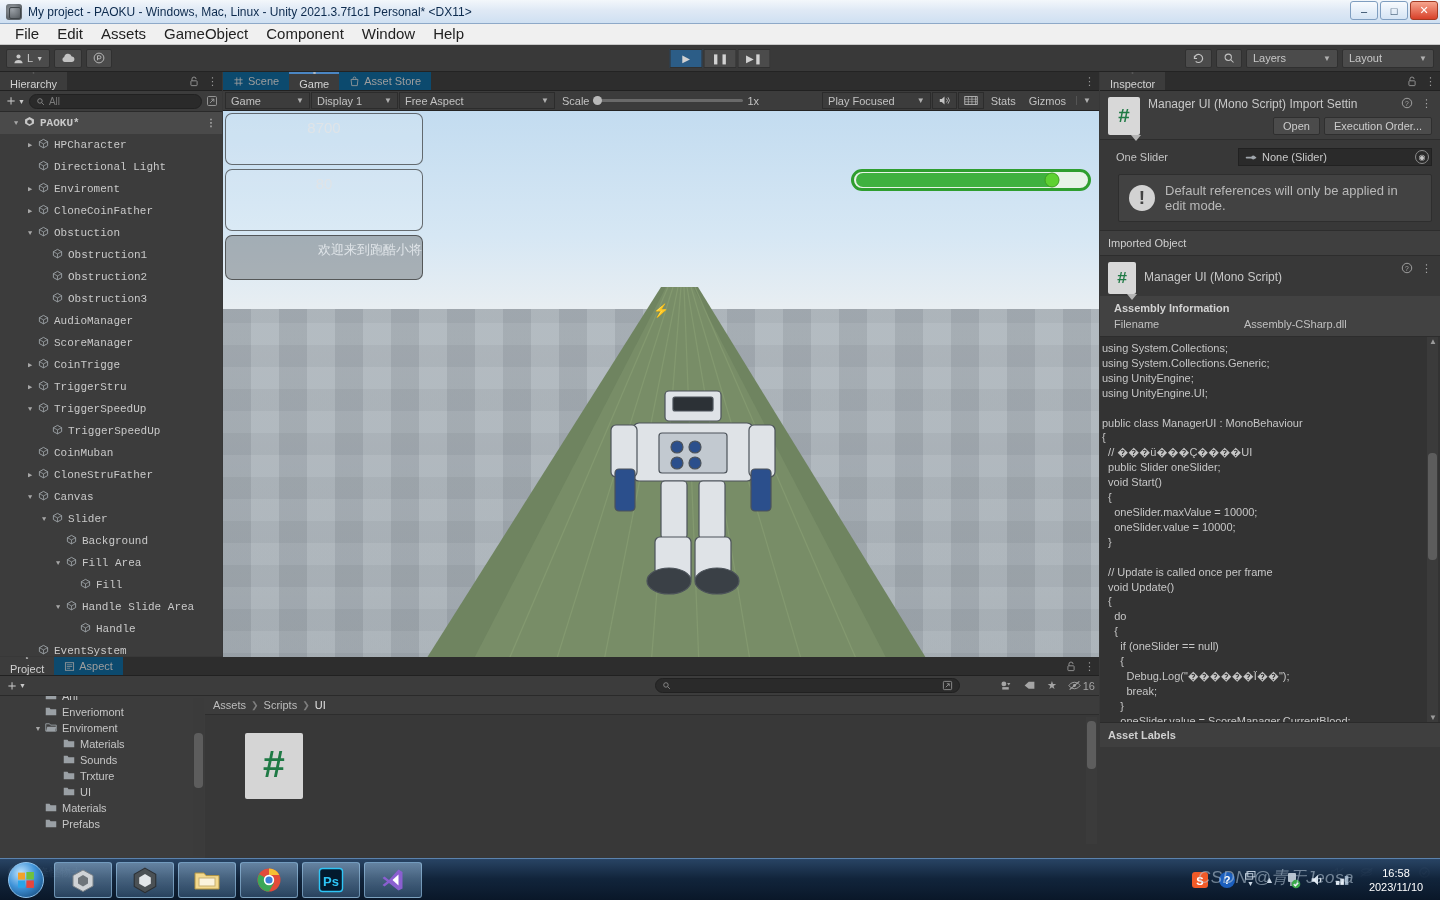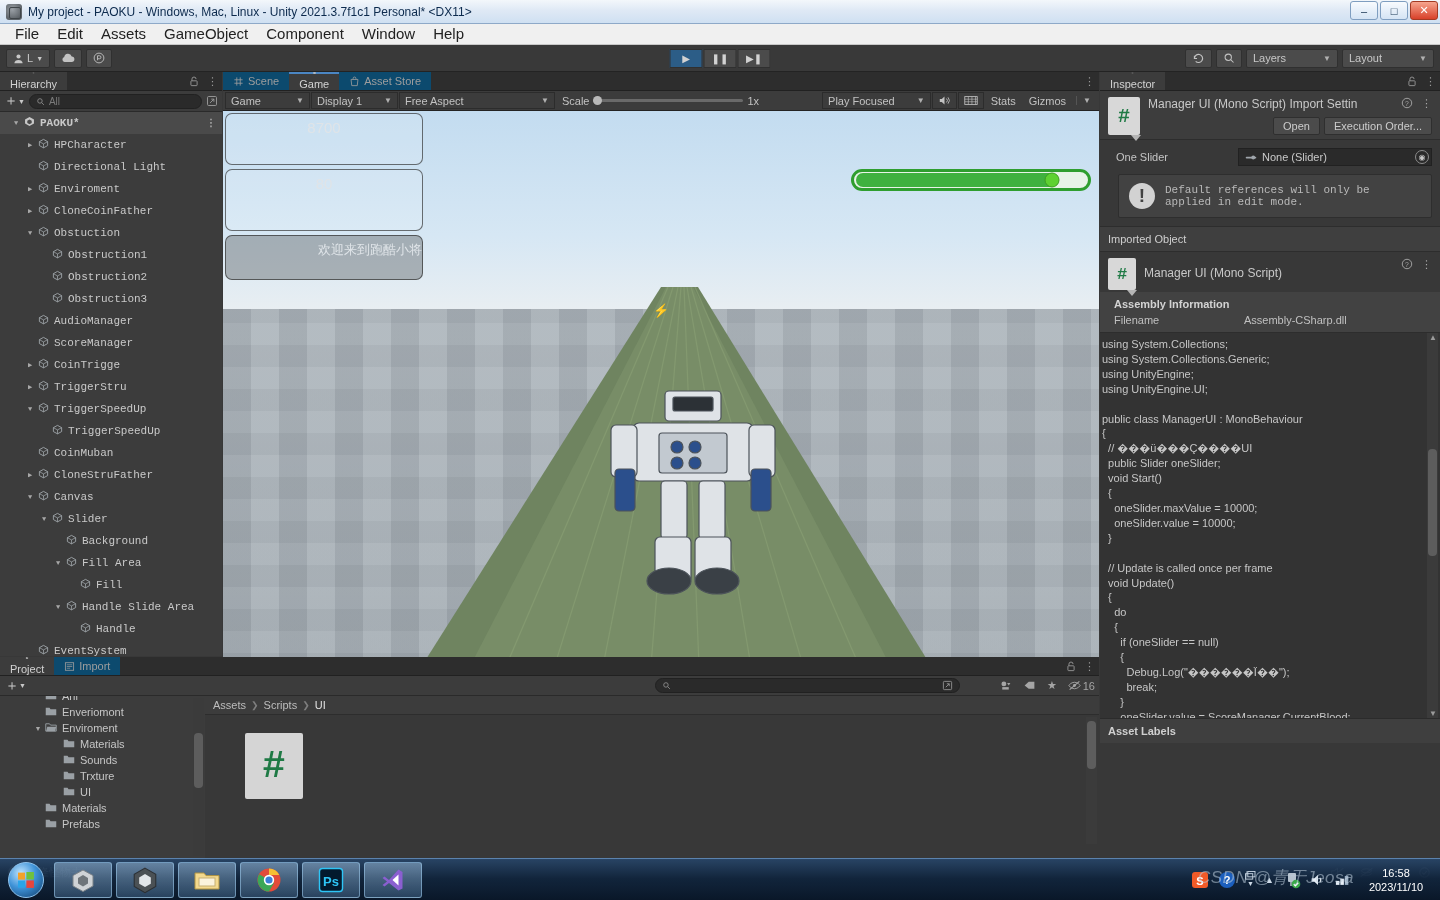"Default references will only be" .helpbox span { font-family: Liberation Mono, monospace -> none; font-size: 11px -> 13px }
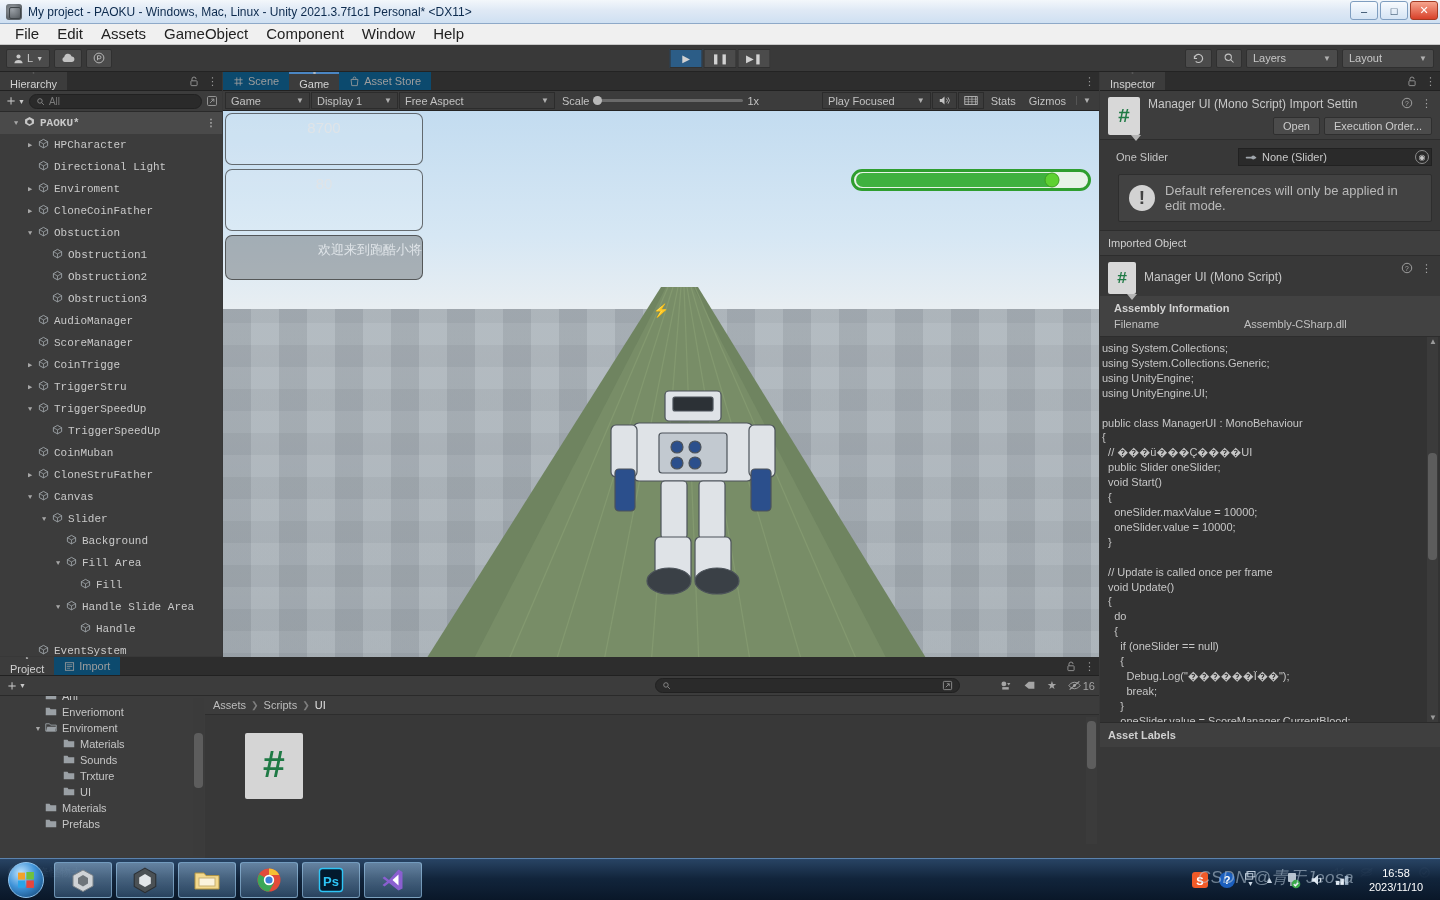"Import" span { text: Import -> Aspect }
